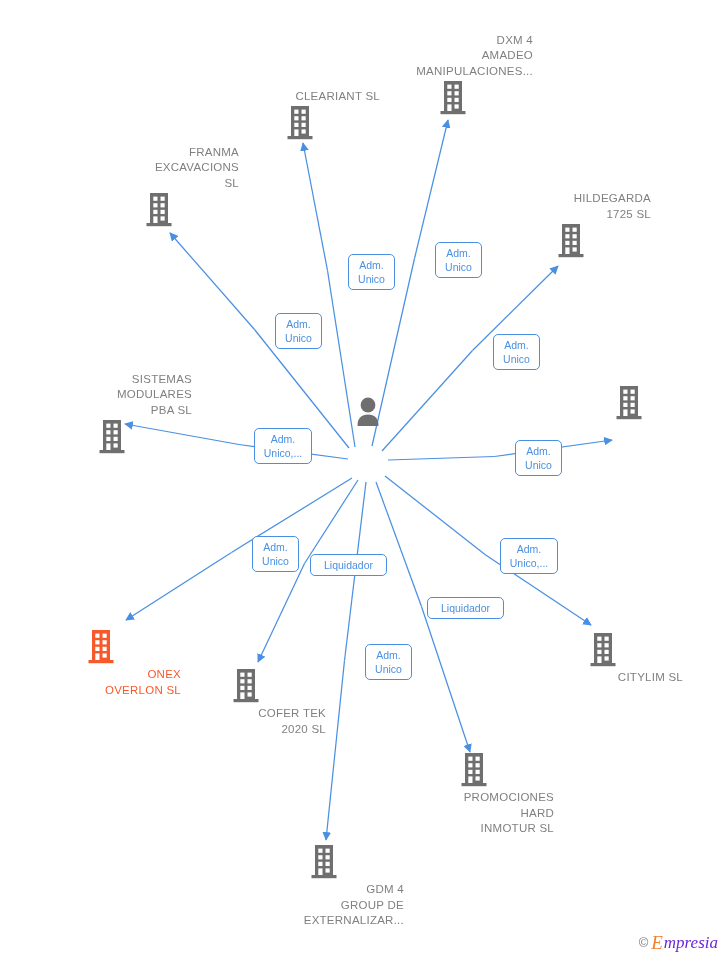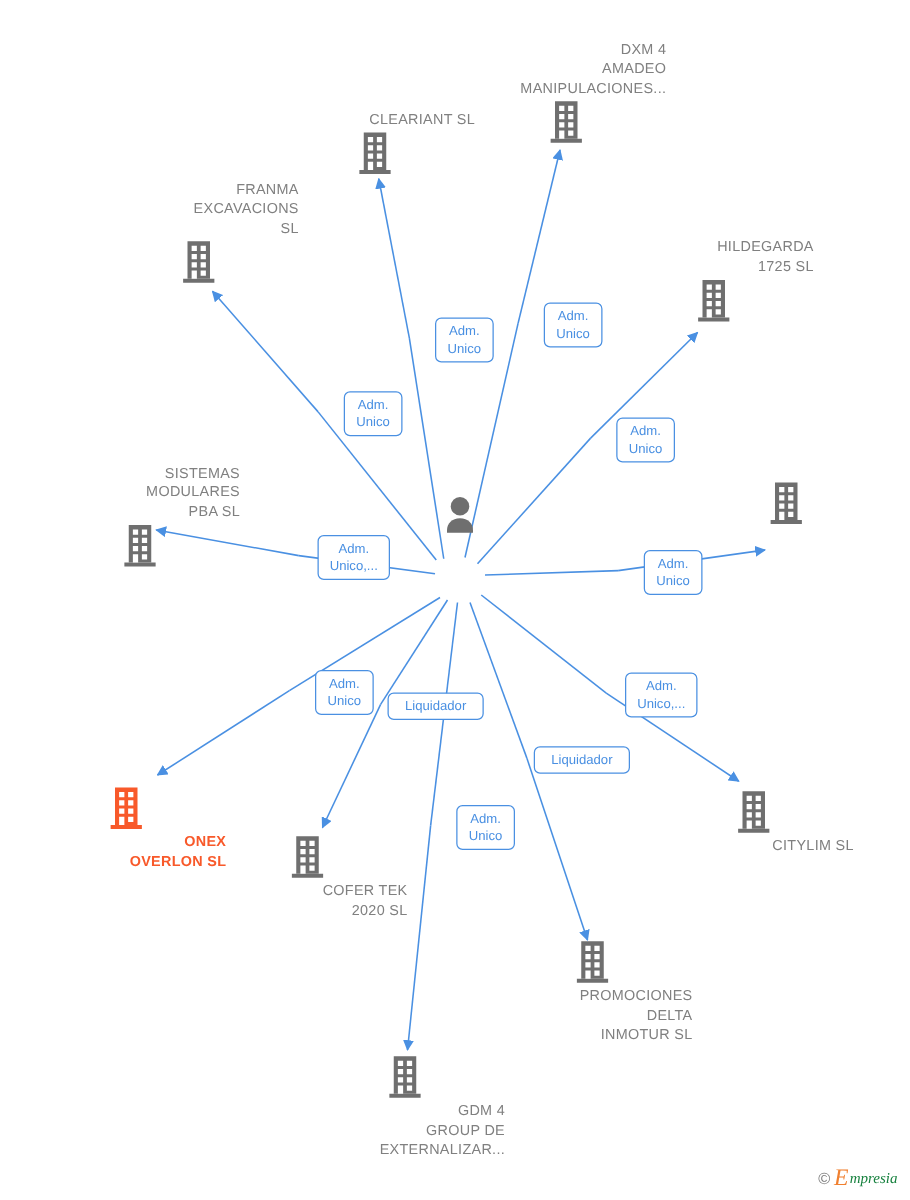"ONEX" .node.highlight .caption { font-weight: bold -> normal }
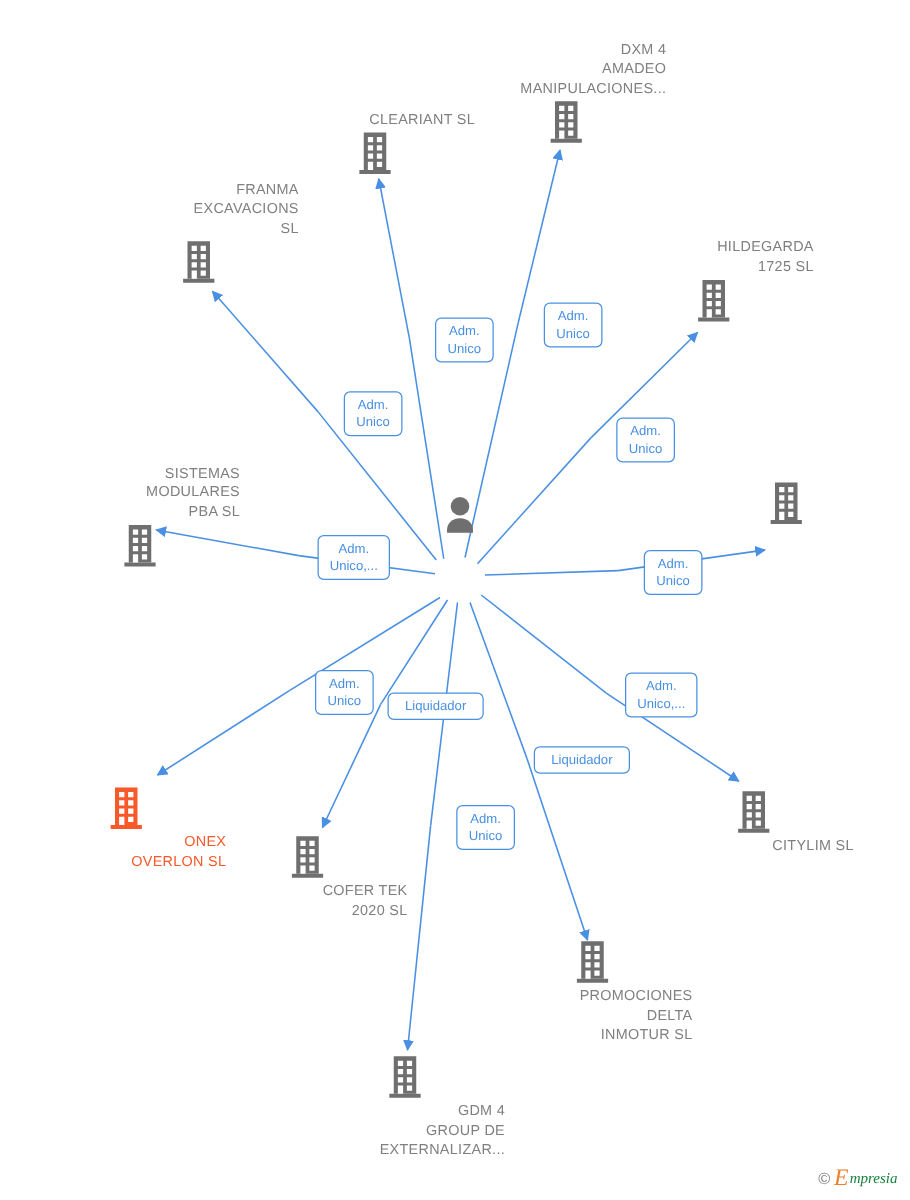"PROMOCIONES" div.caption { text: DELTA -> HARD }
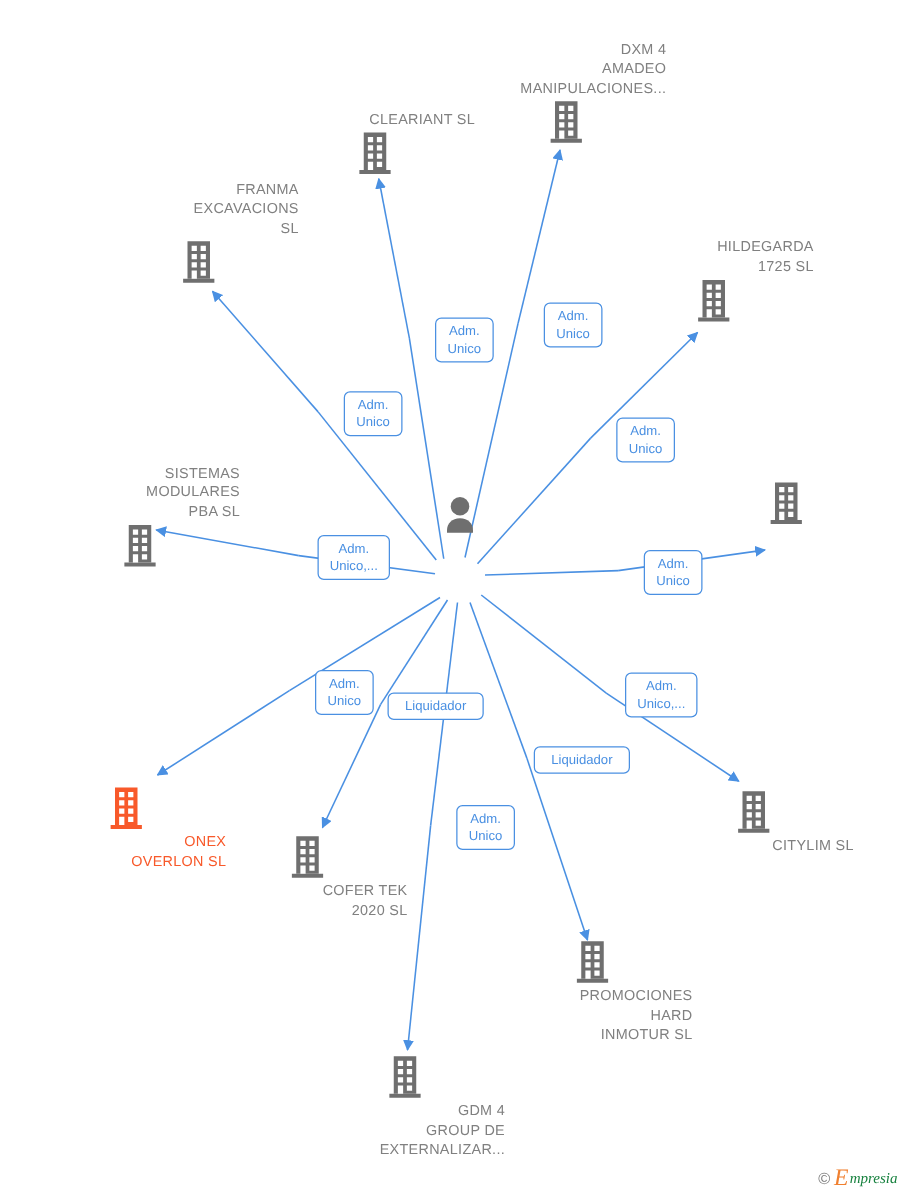"mpresia" #watermark .rest { color: #15803d -> #6d28d9; font-size: 12px -> 17px }
